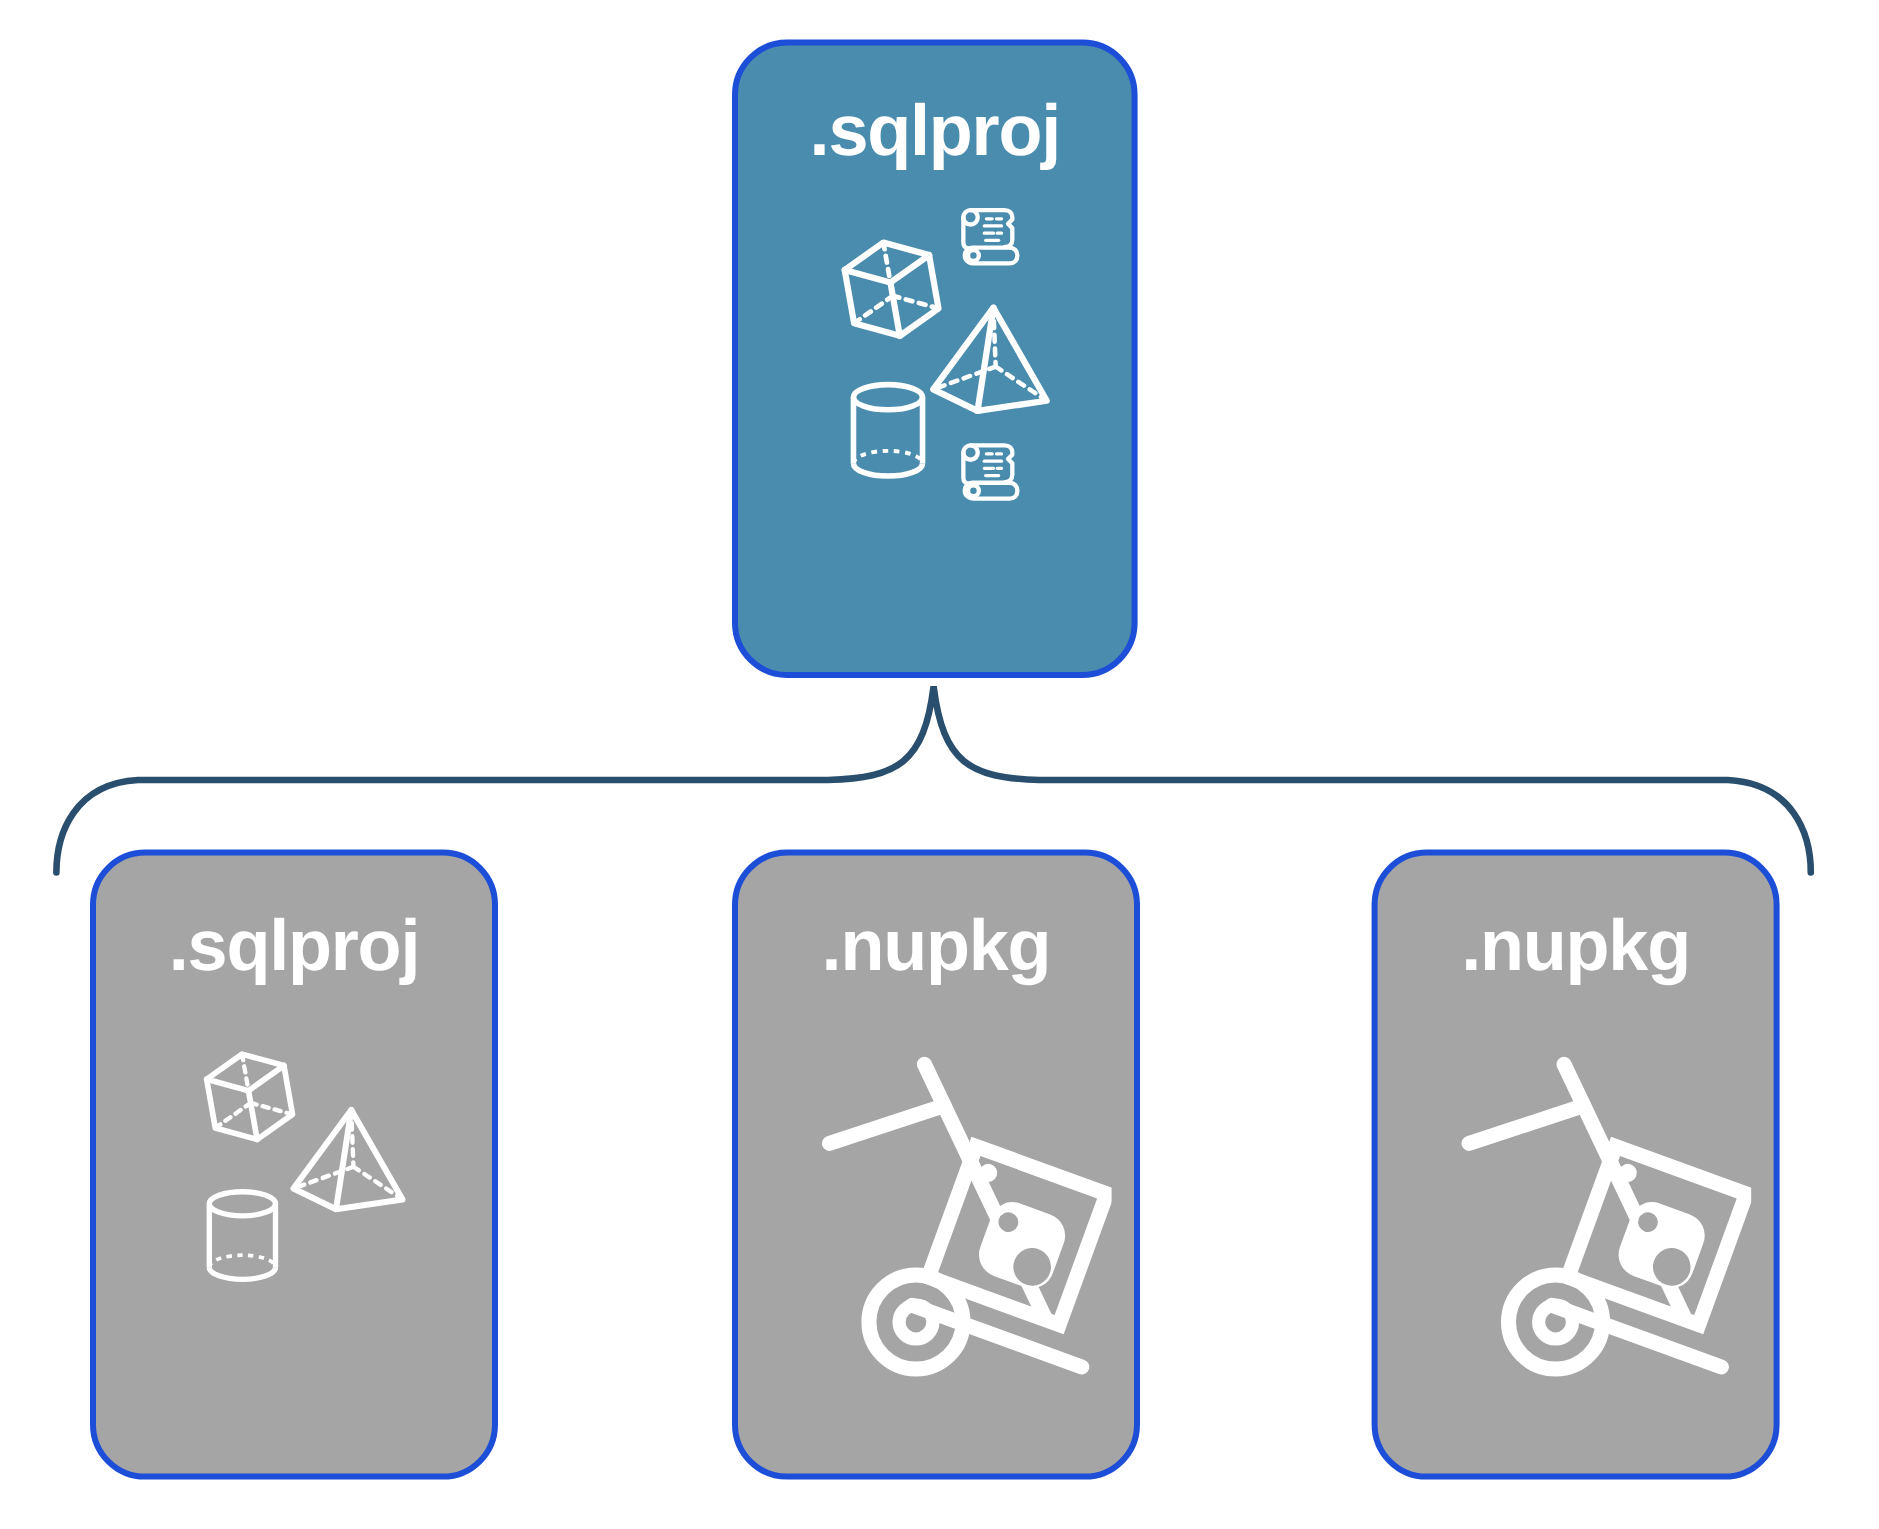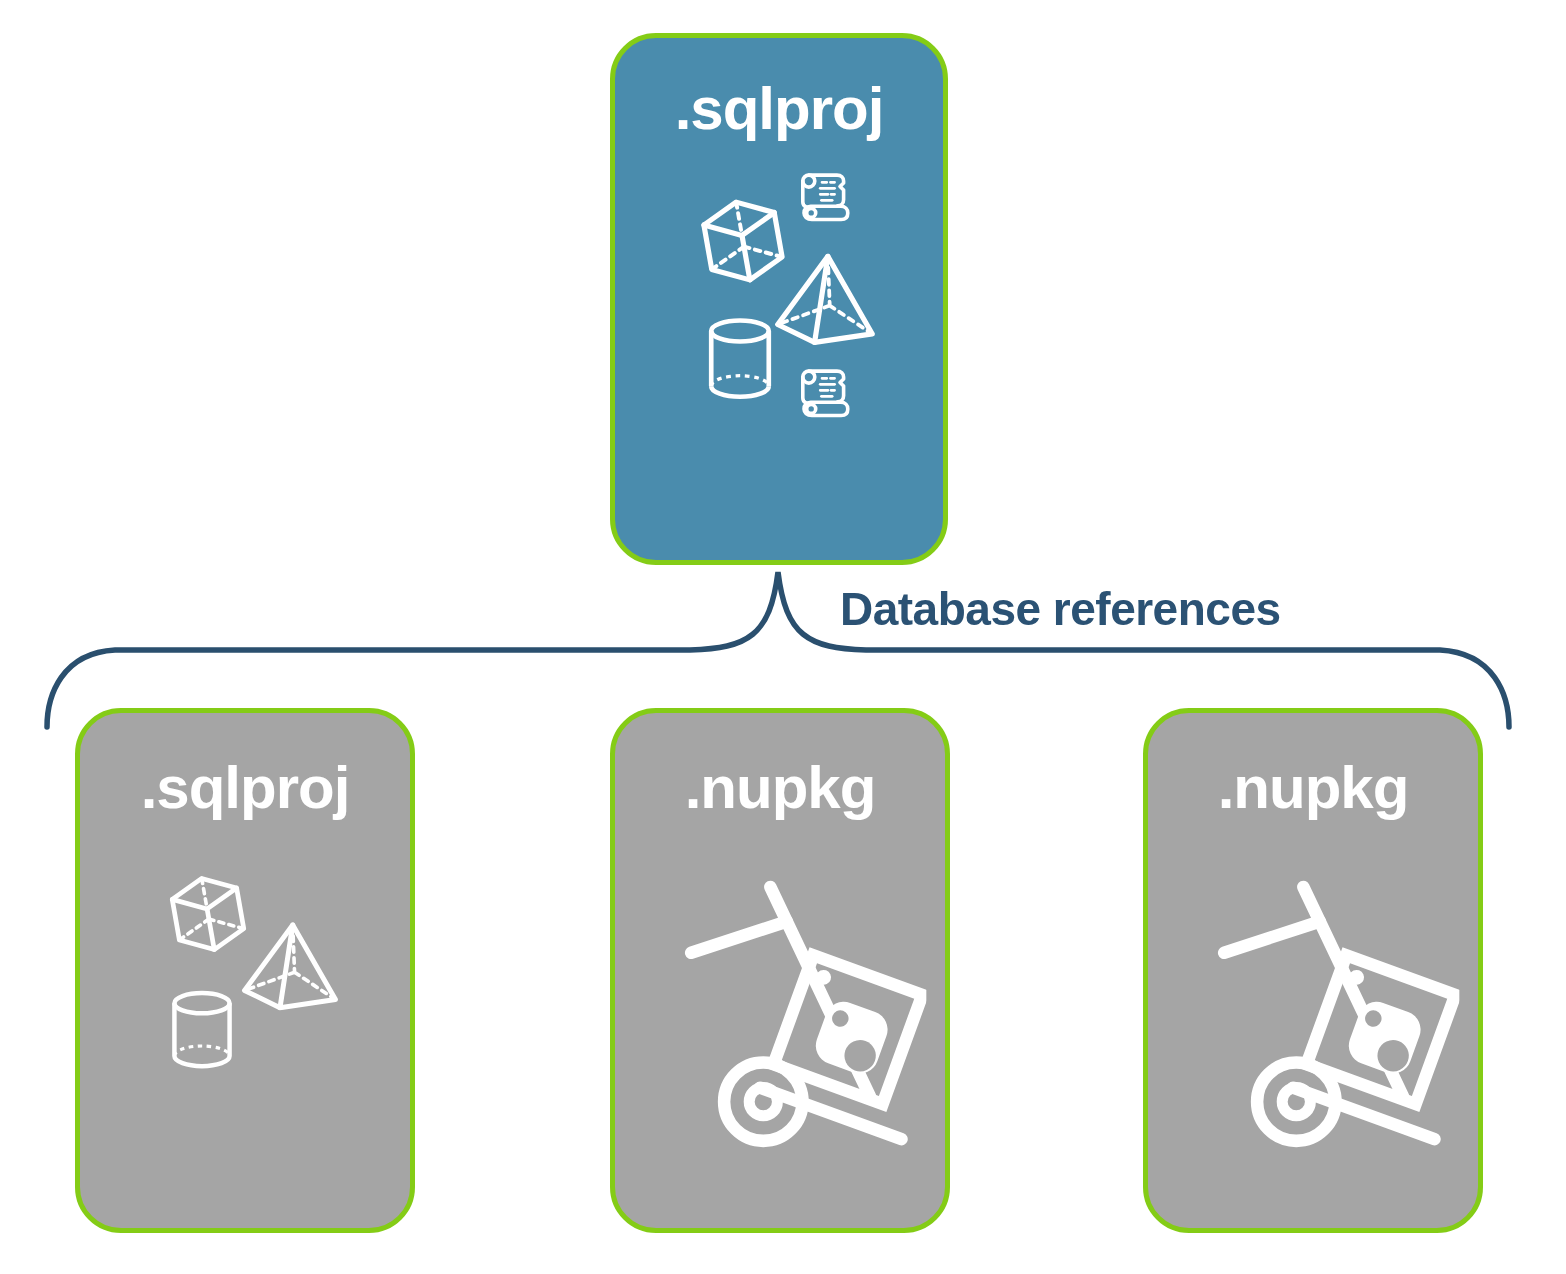".sqlproj" .box { border: 5px solid #84cc16 -> 5px solid #1d4ed8 }
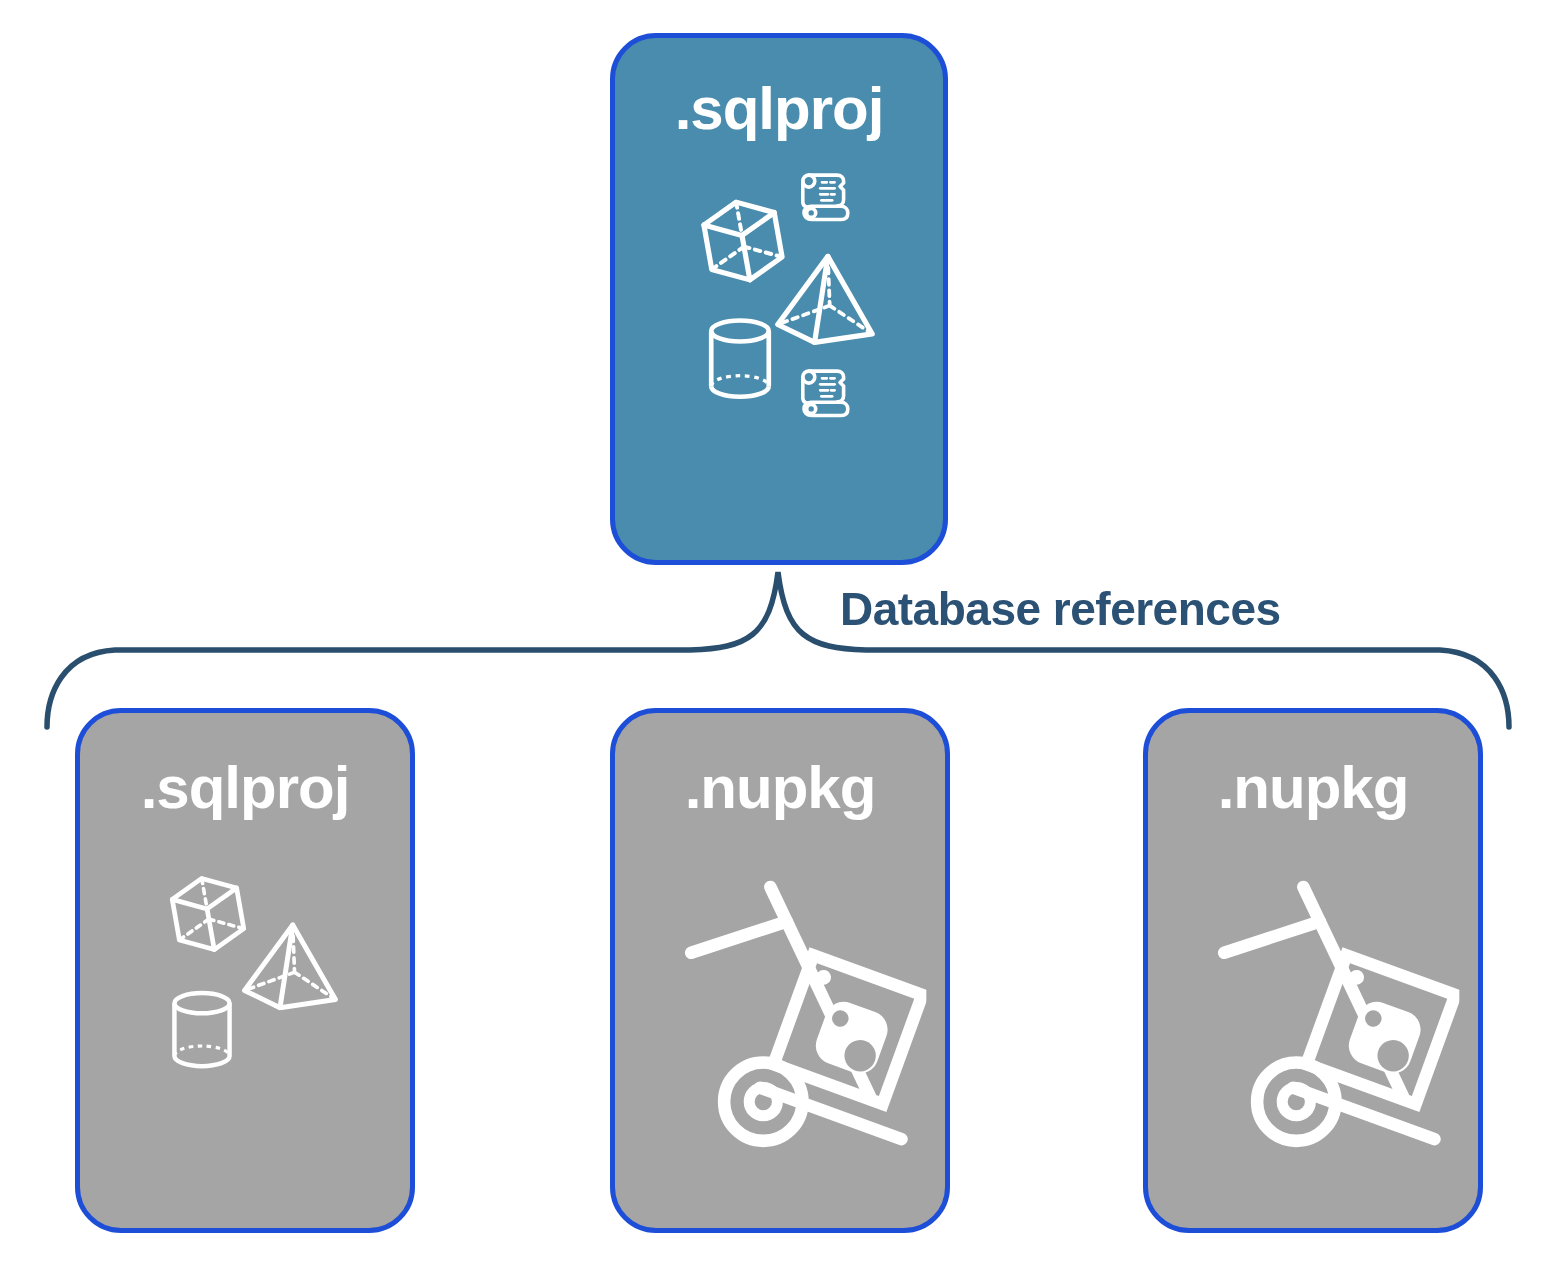"Database references" div.connector-label { html: <div>Database references</div> -> none }
